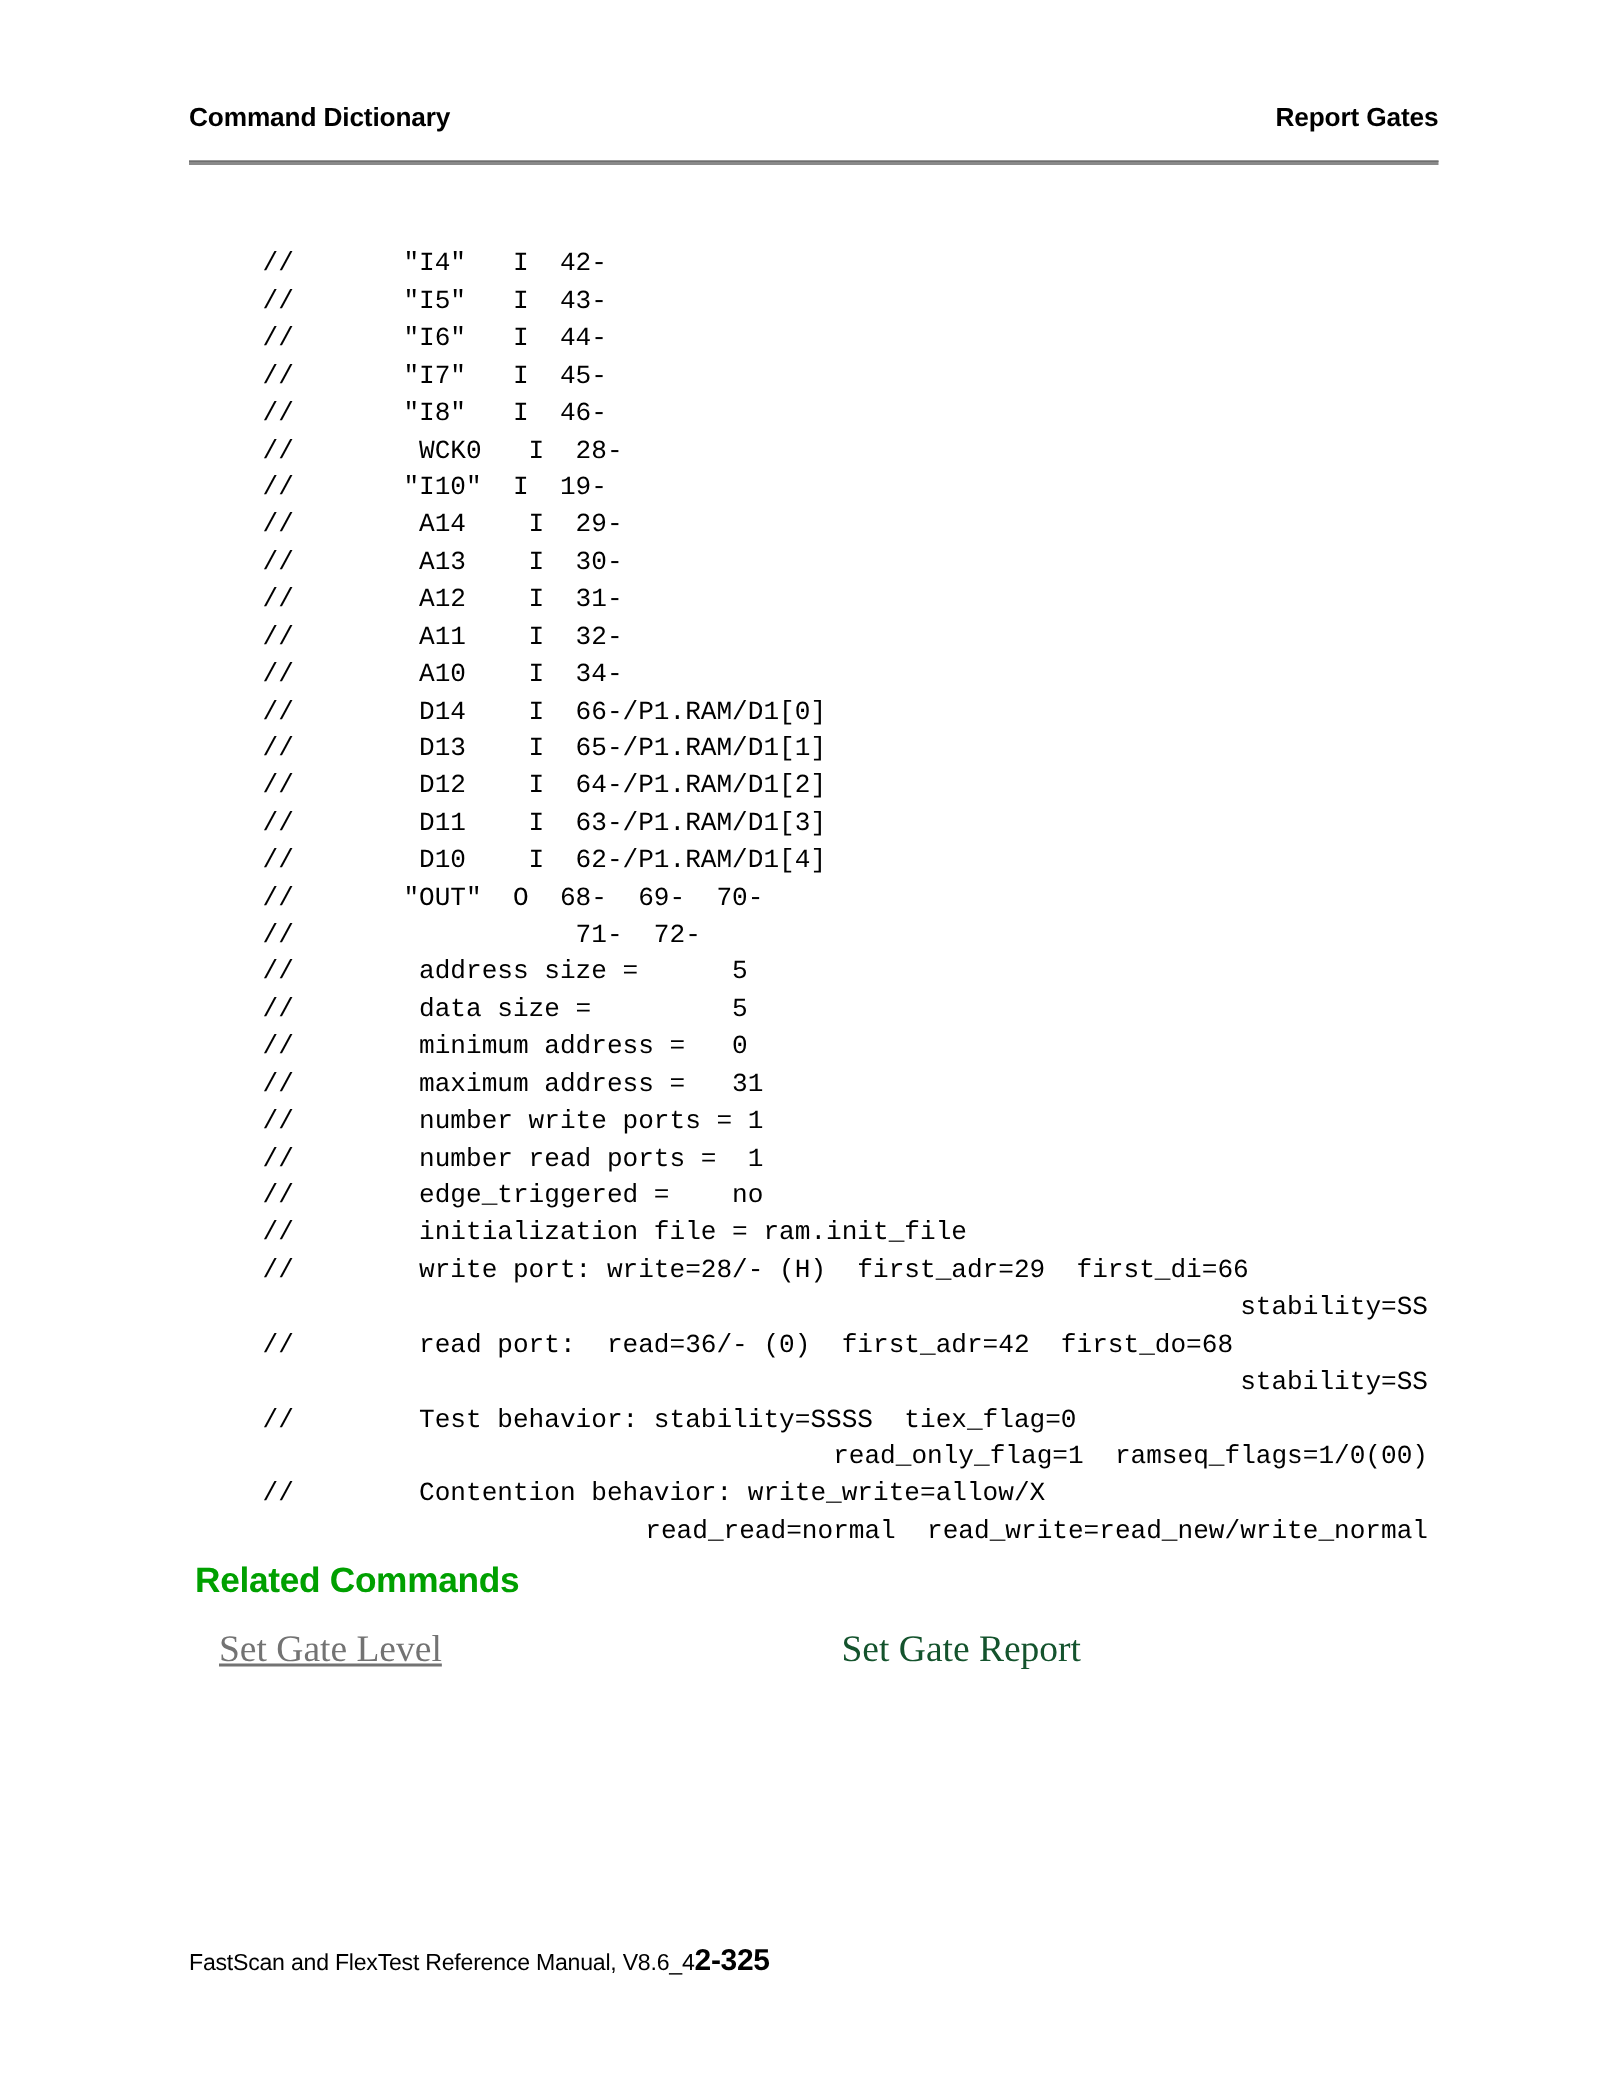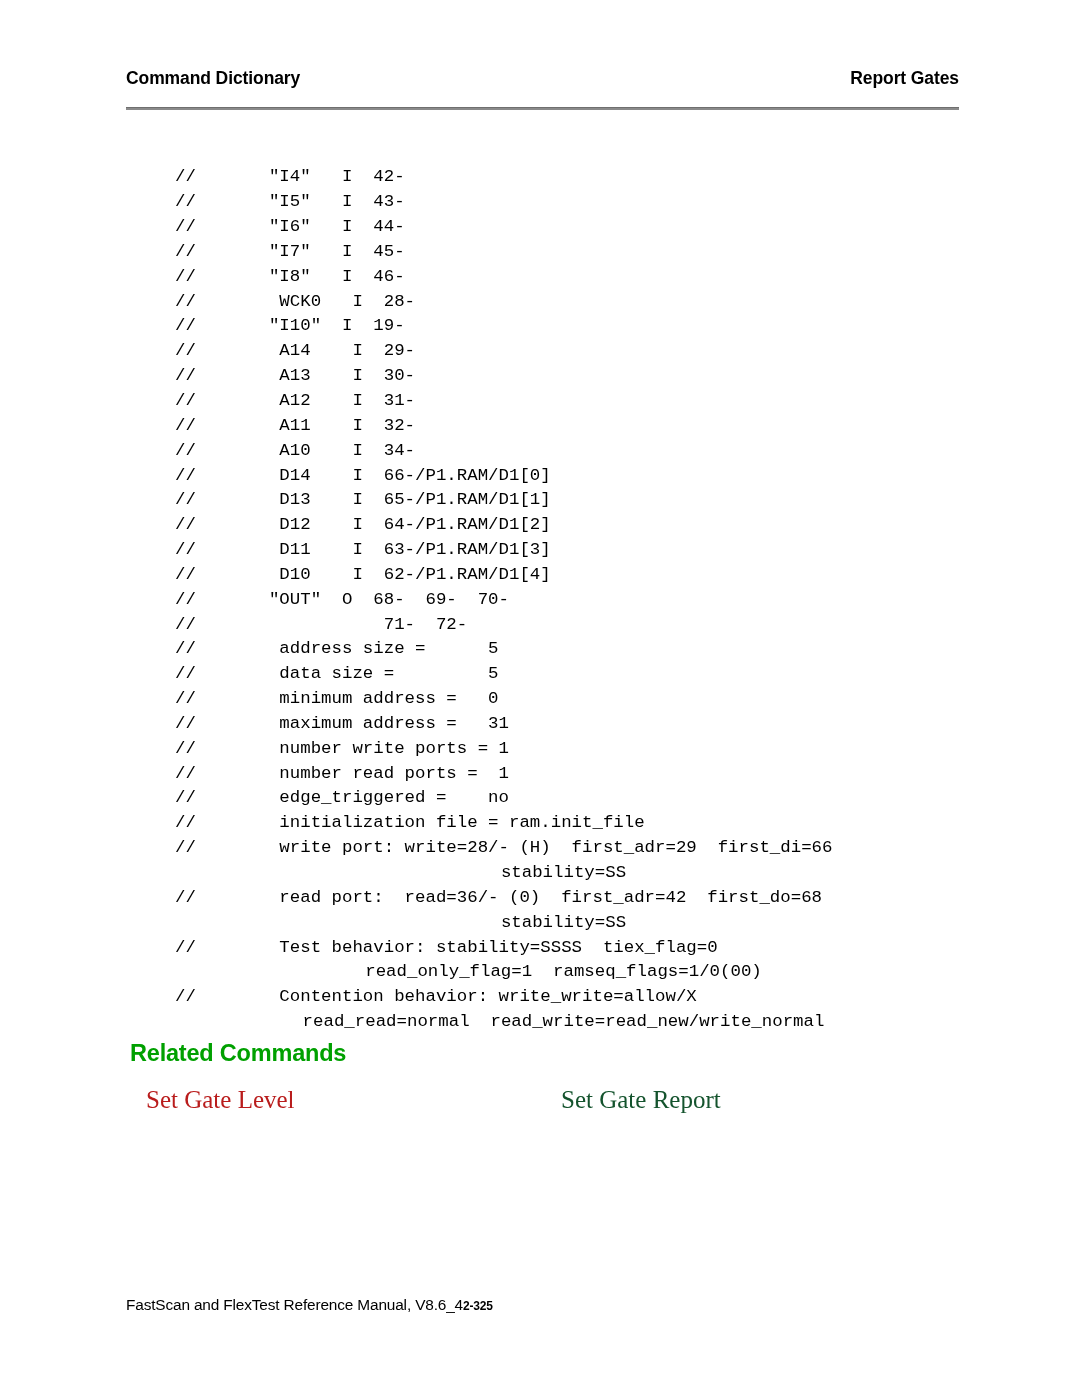"stability=SS" .code-line.right-tail { text-align: center -> right }
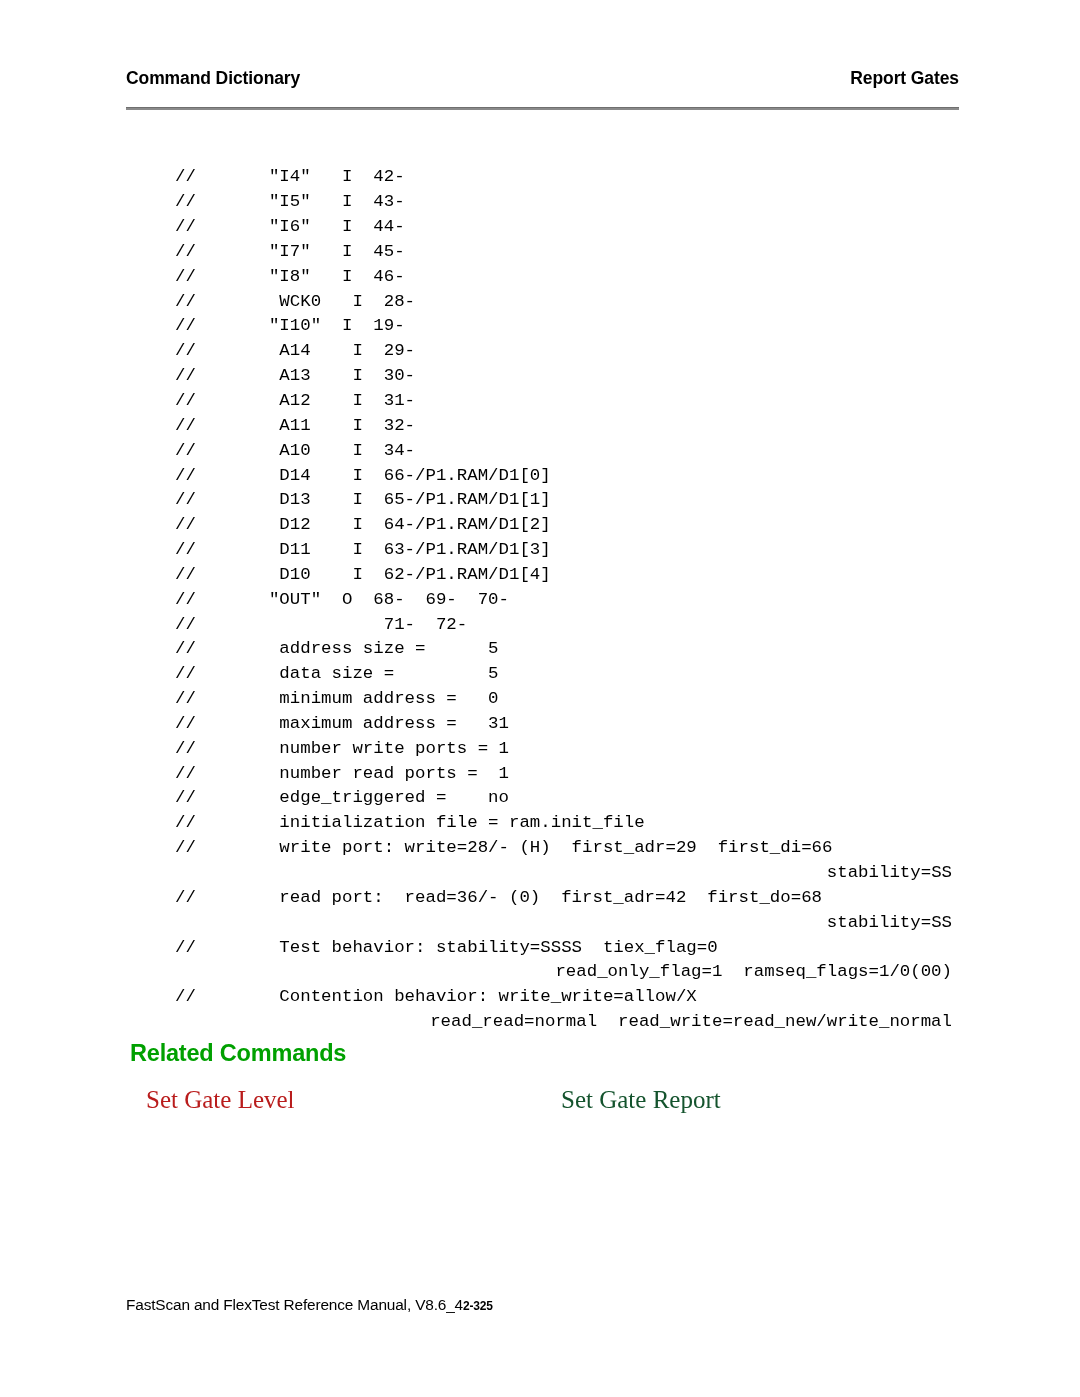"Set Gate Level" a.doc-link { color: #b91c1c -> #737373; text-decoration: none -> underline }
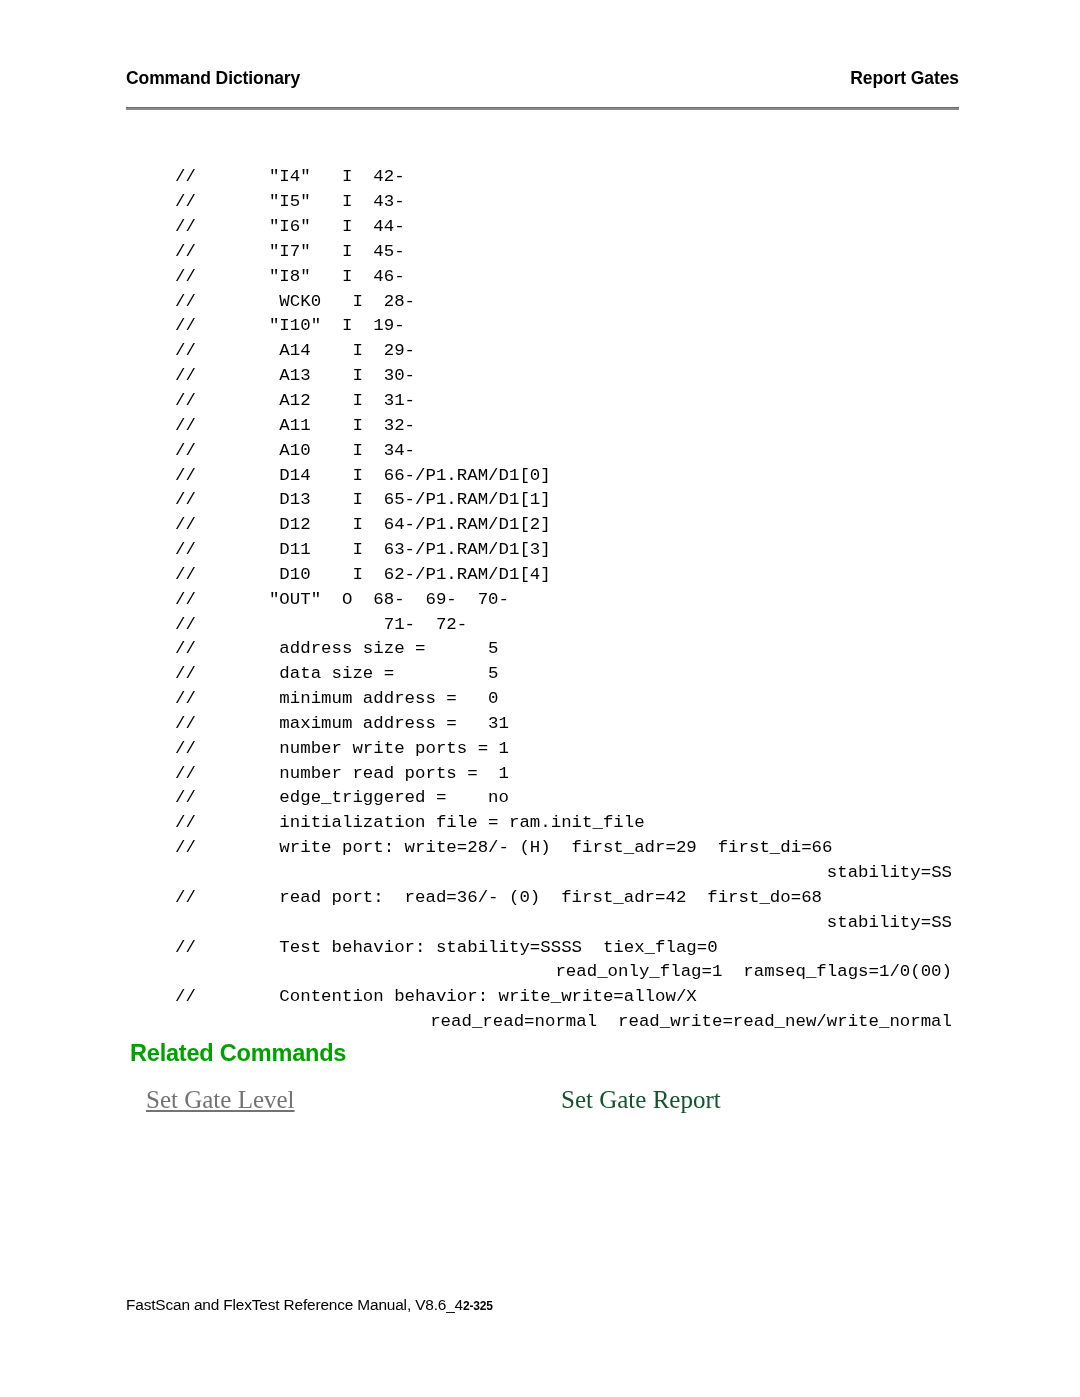"2-325" .footer-page { font-size: 12px -> 20px }
